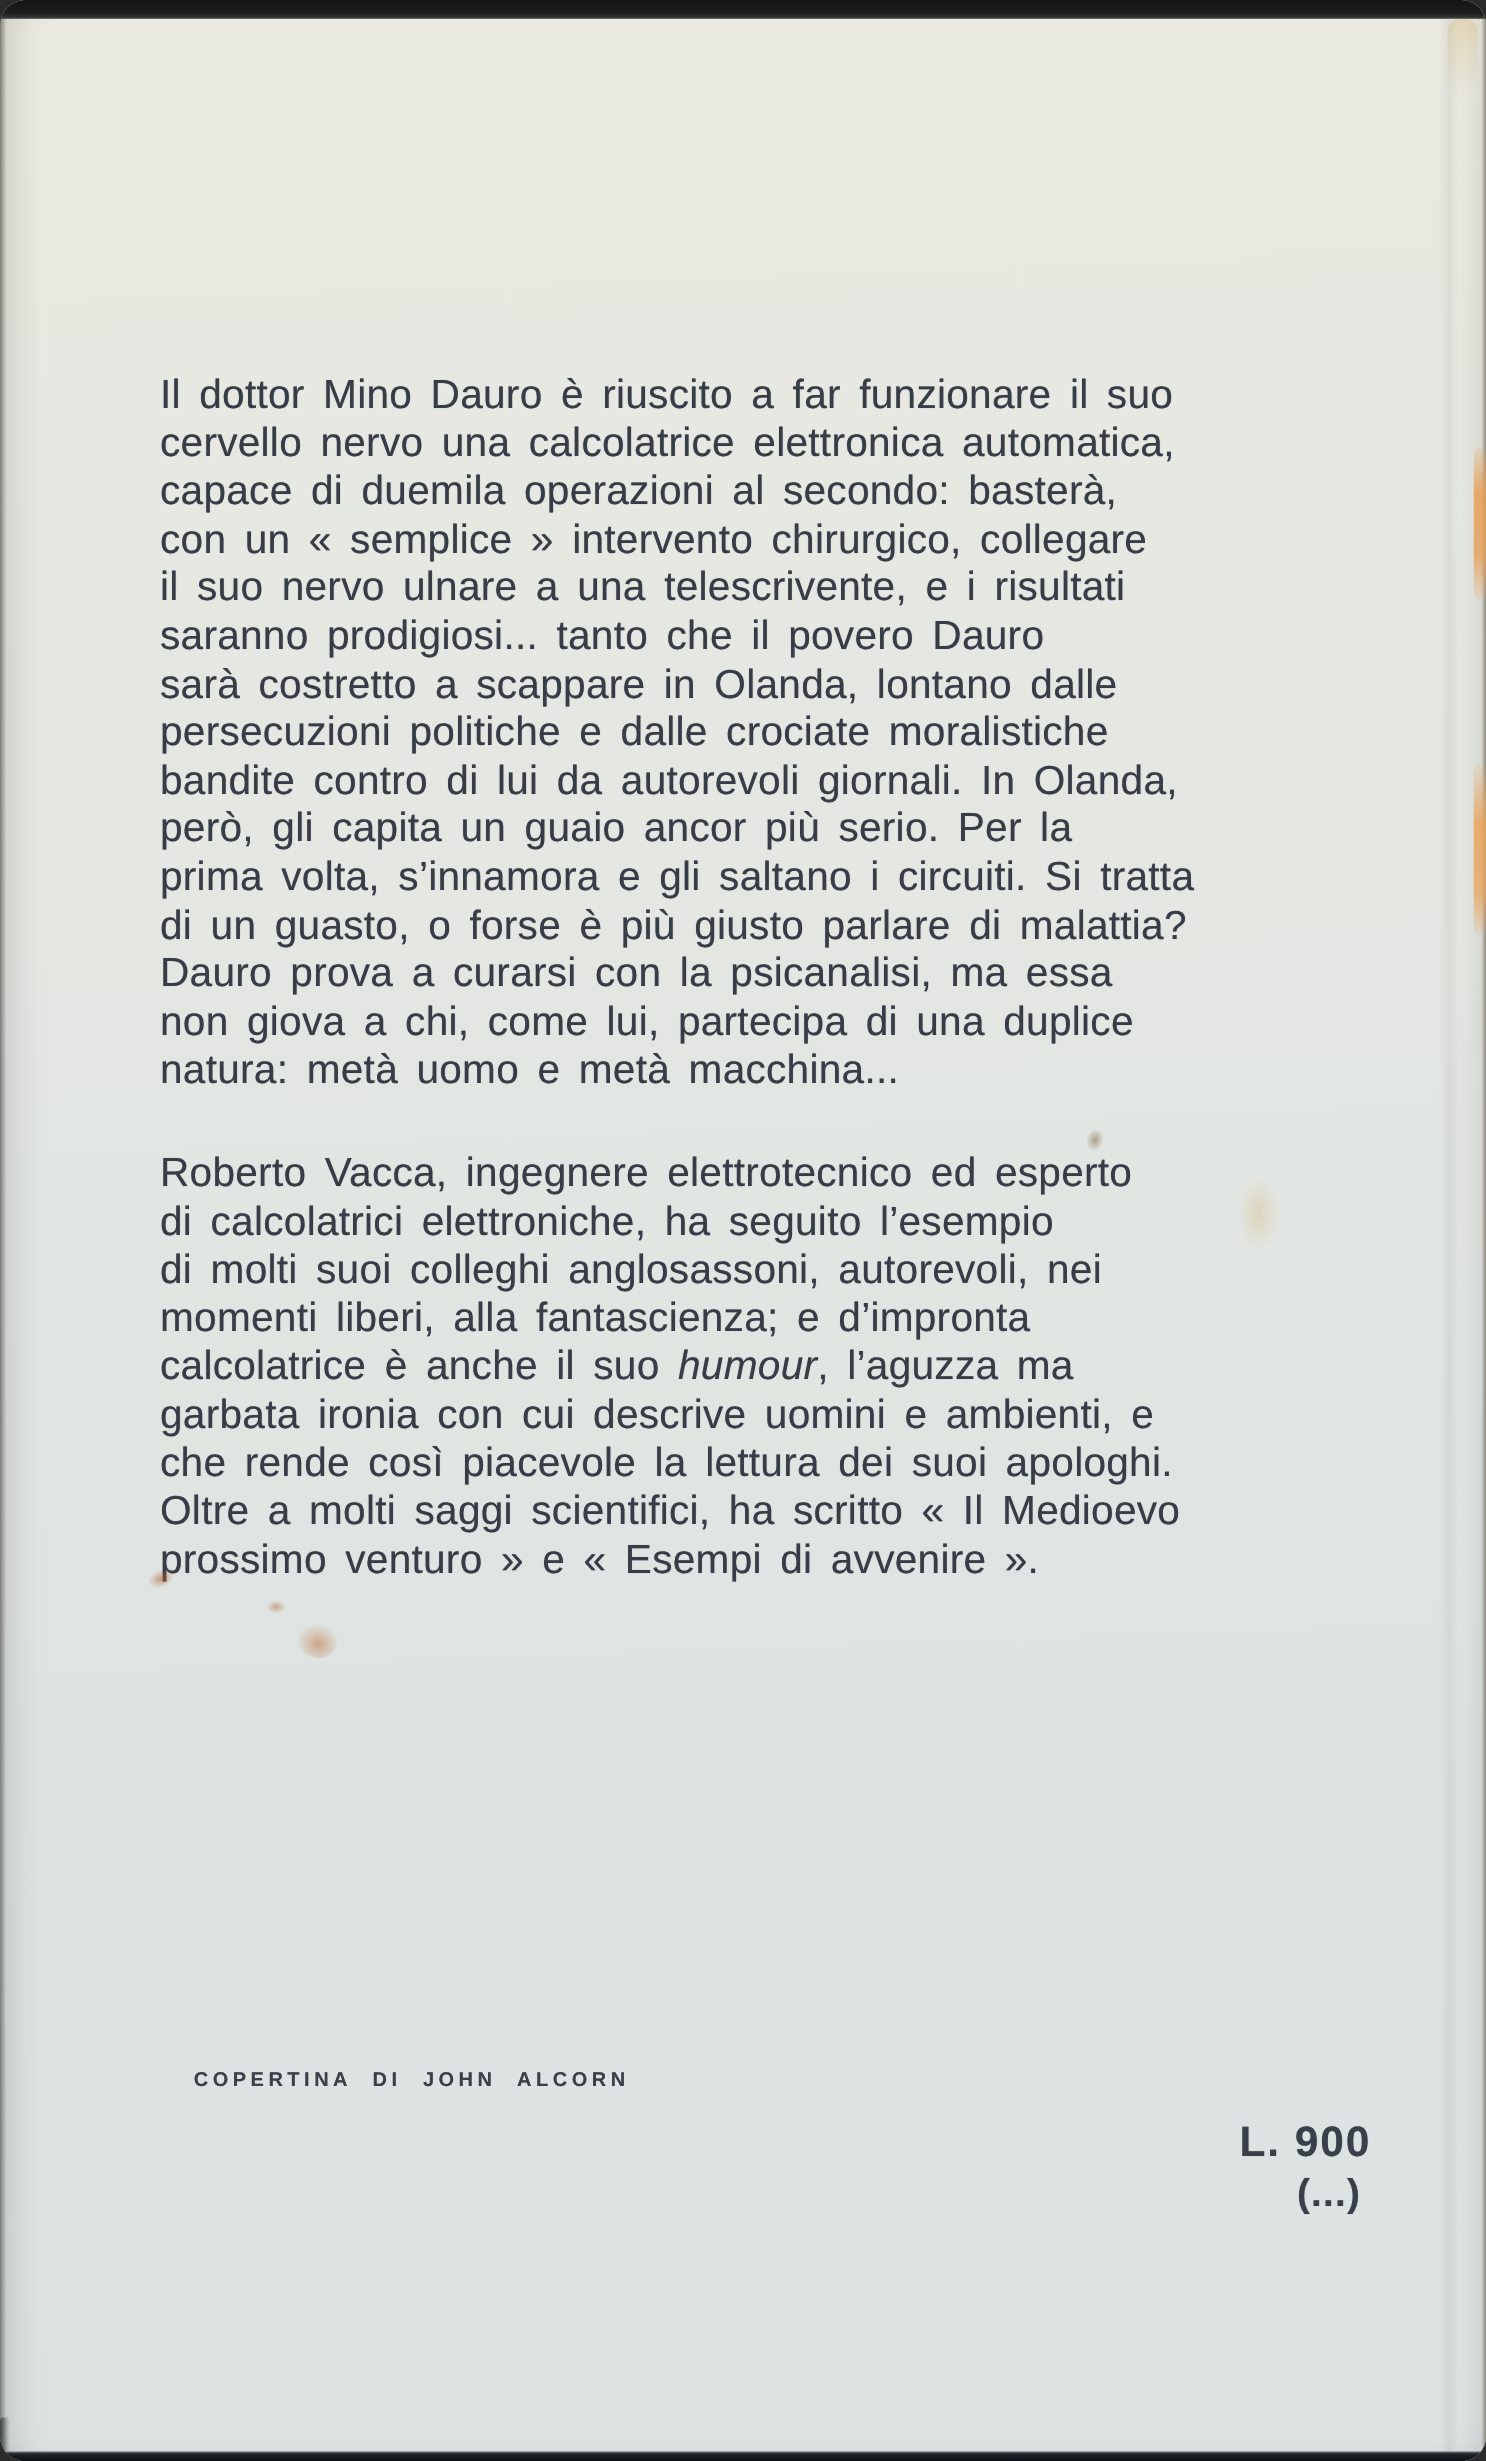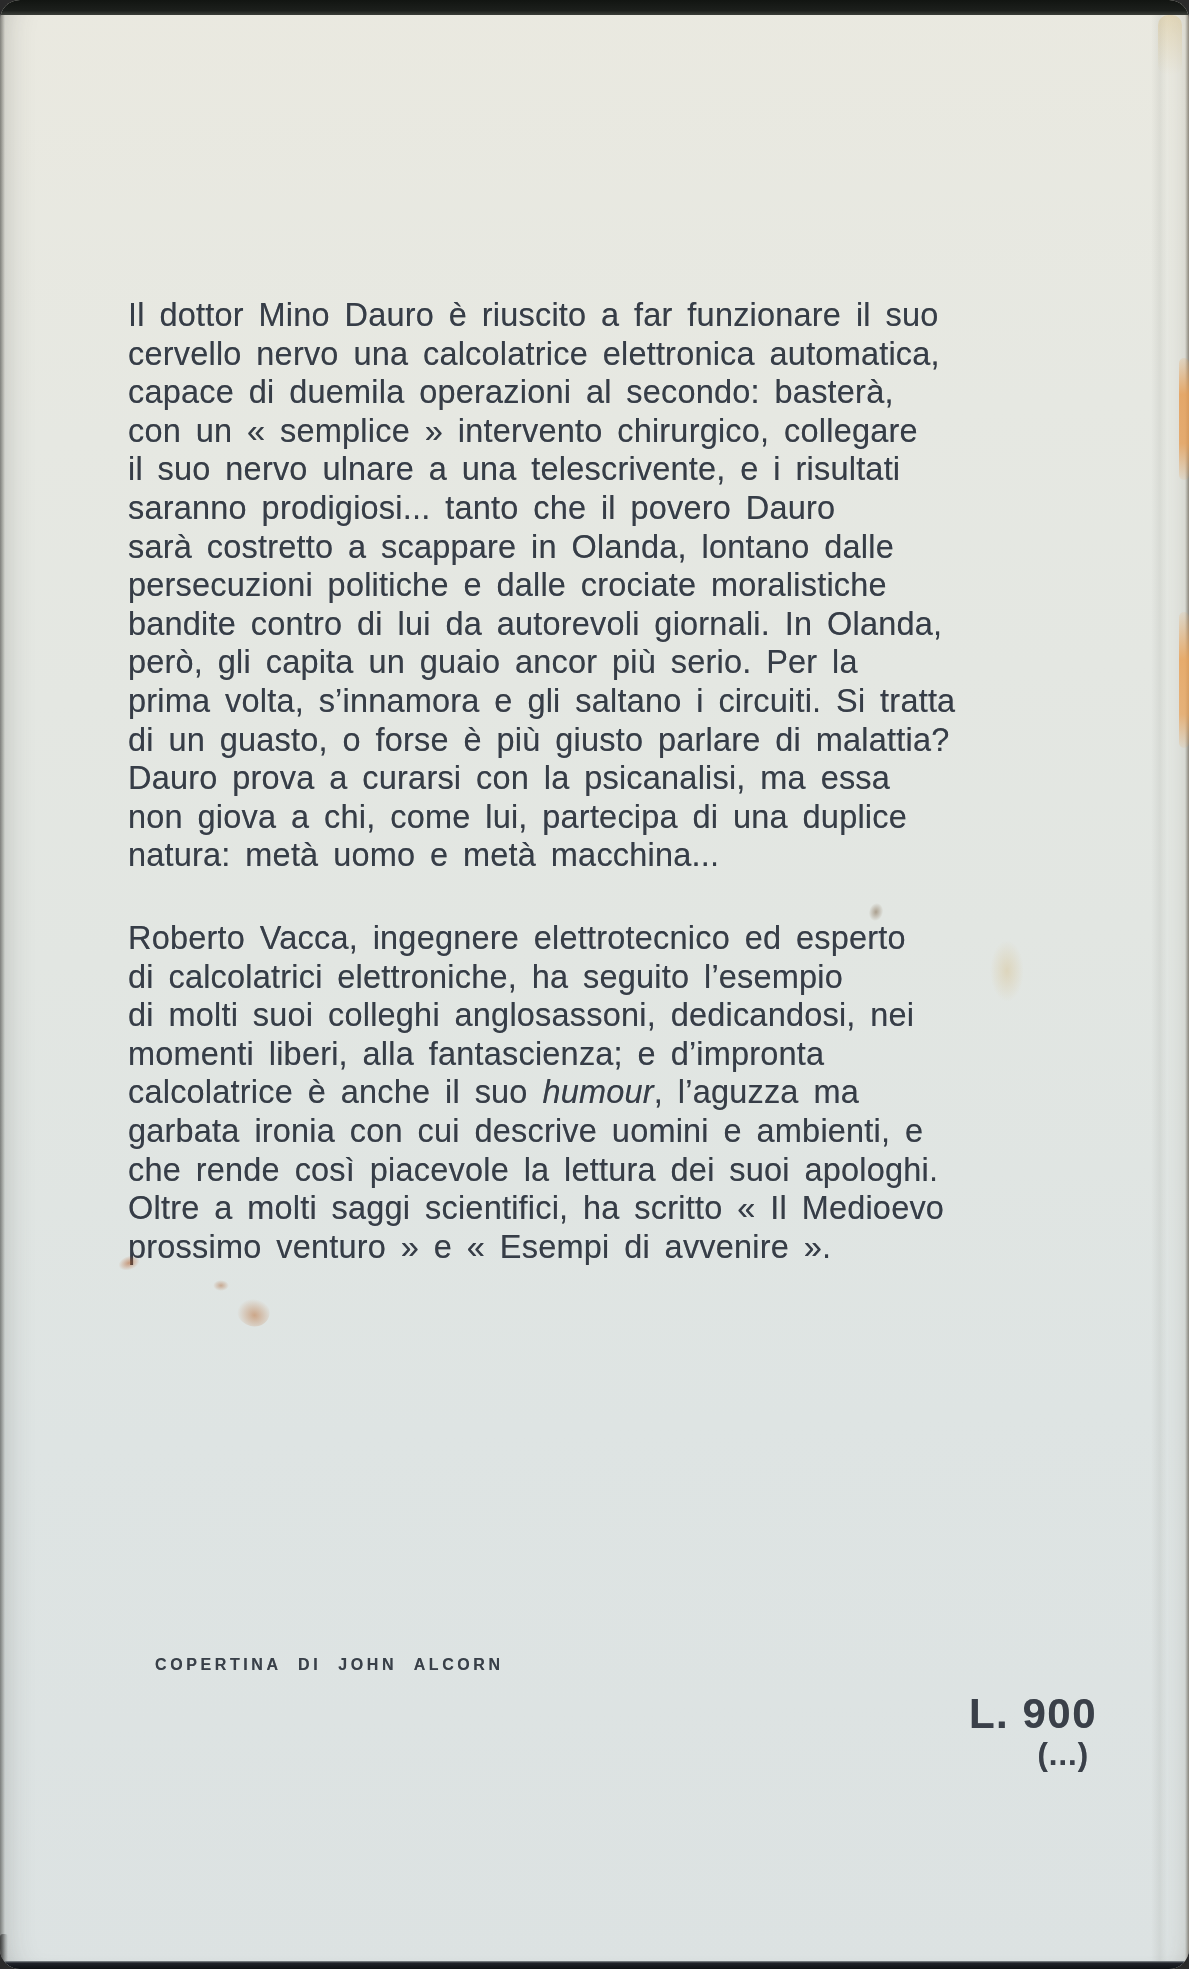"di molti suoi colleghi anglosassoni," span { text: dedicandosi -> autorevoli }
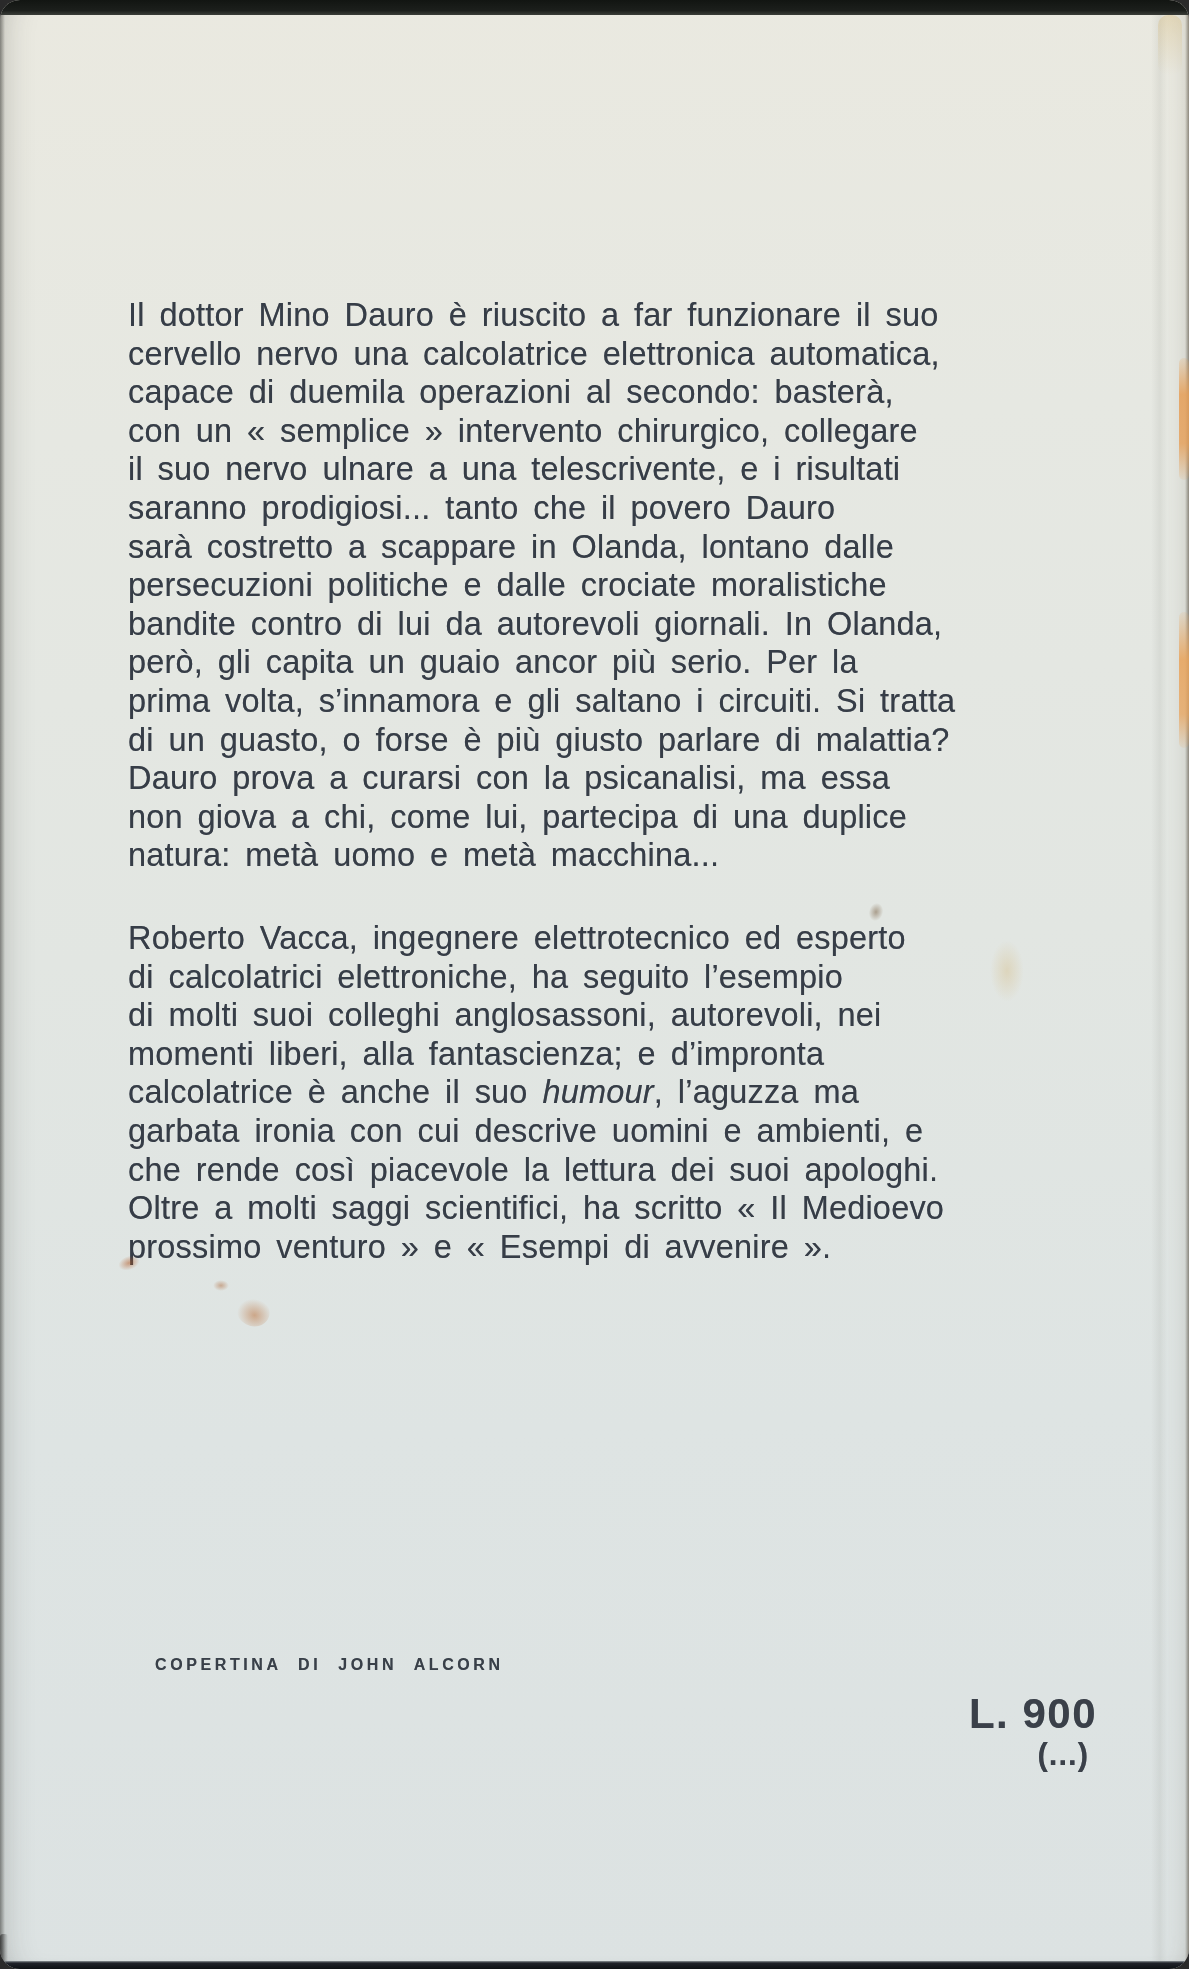"L. 900" .price { font-size: 42px -> 34px }
